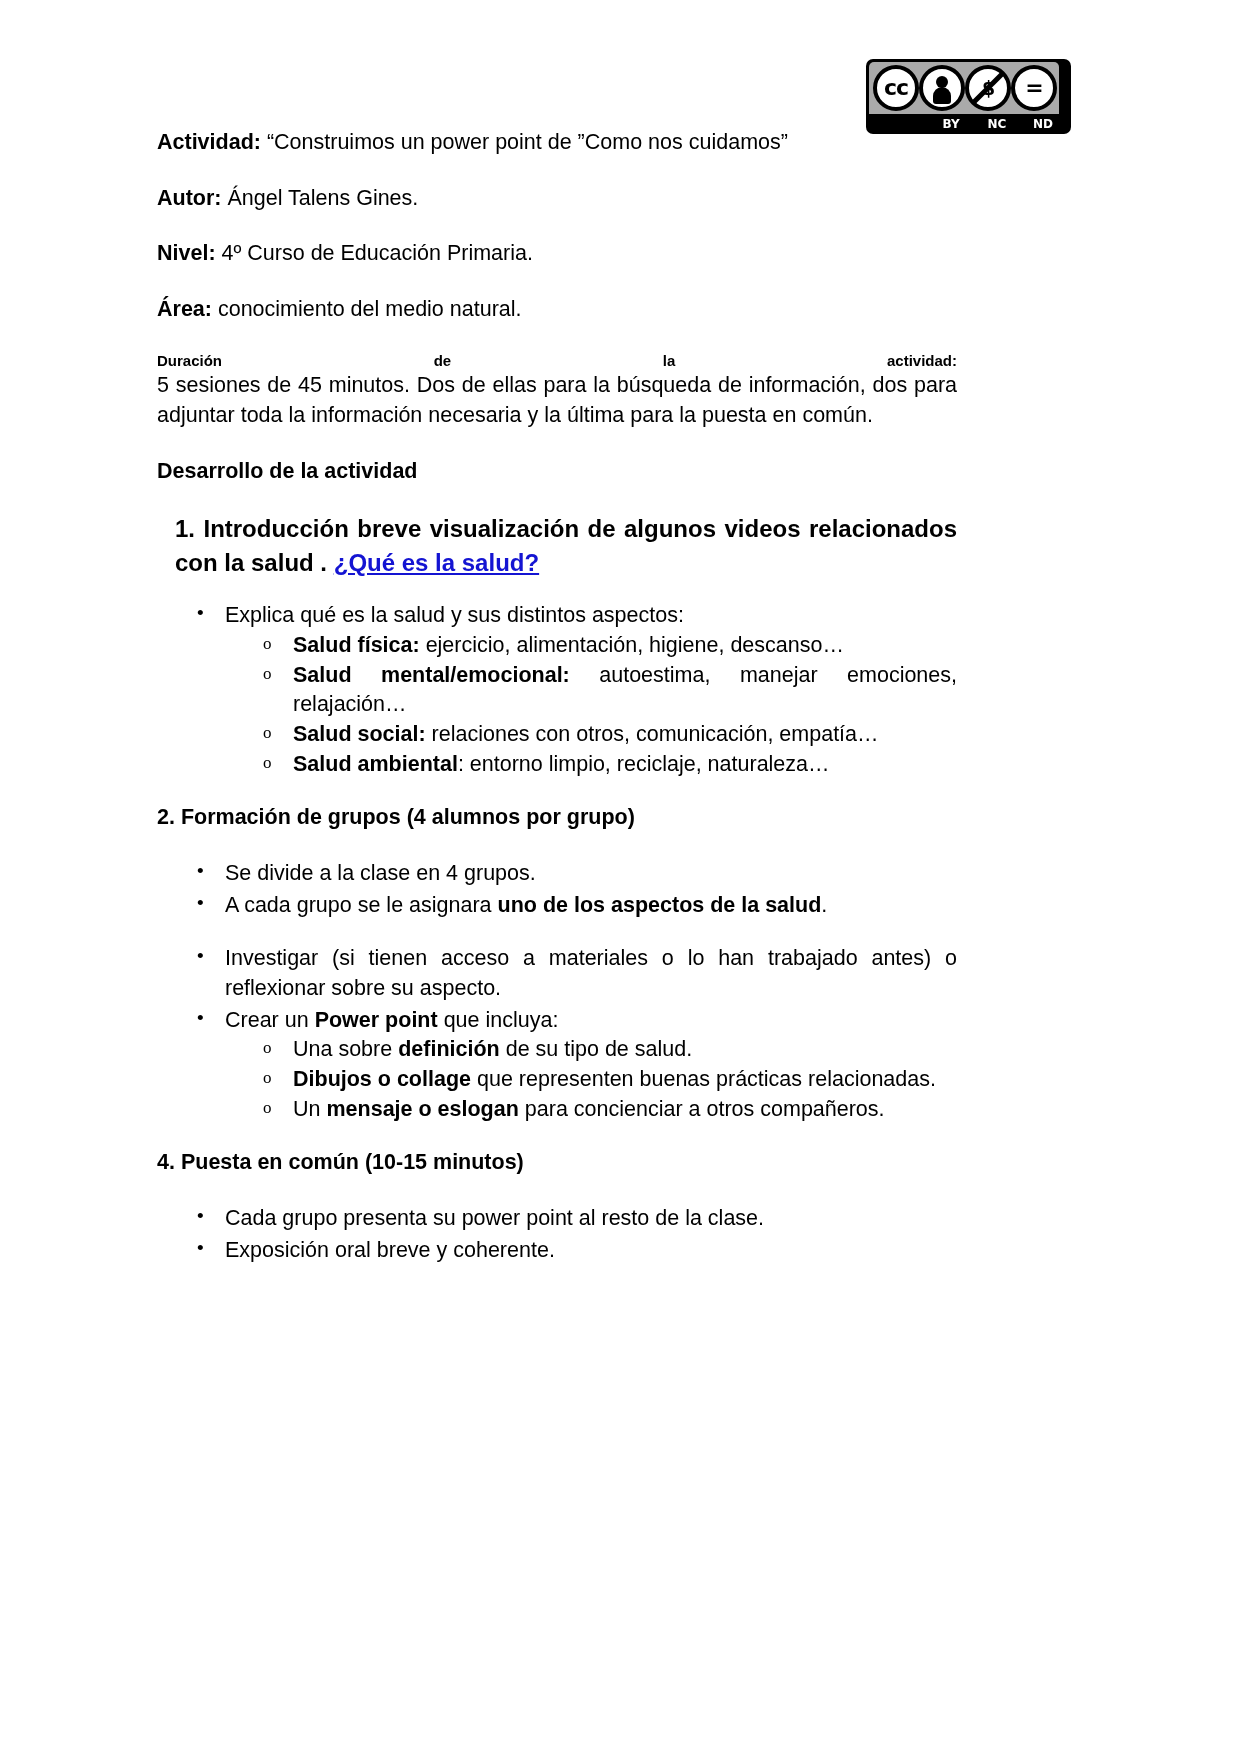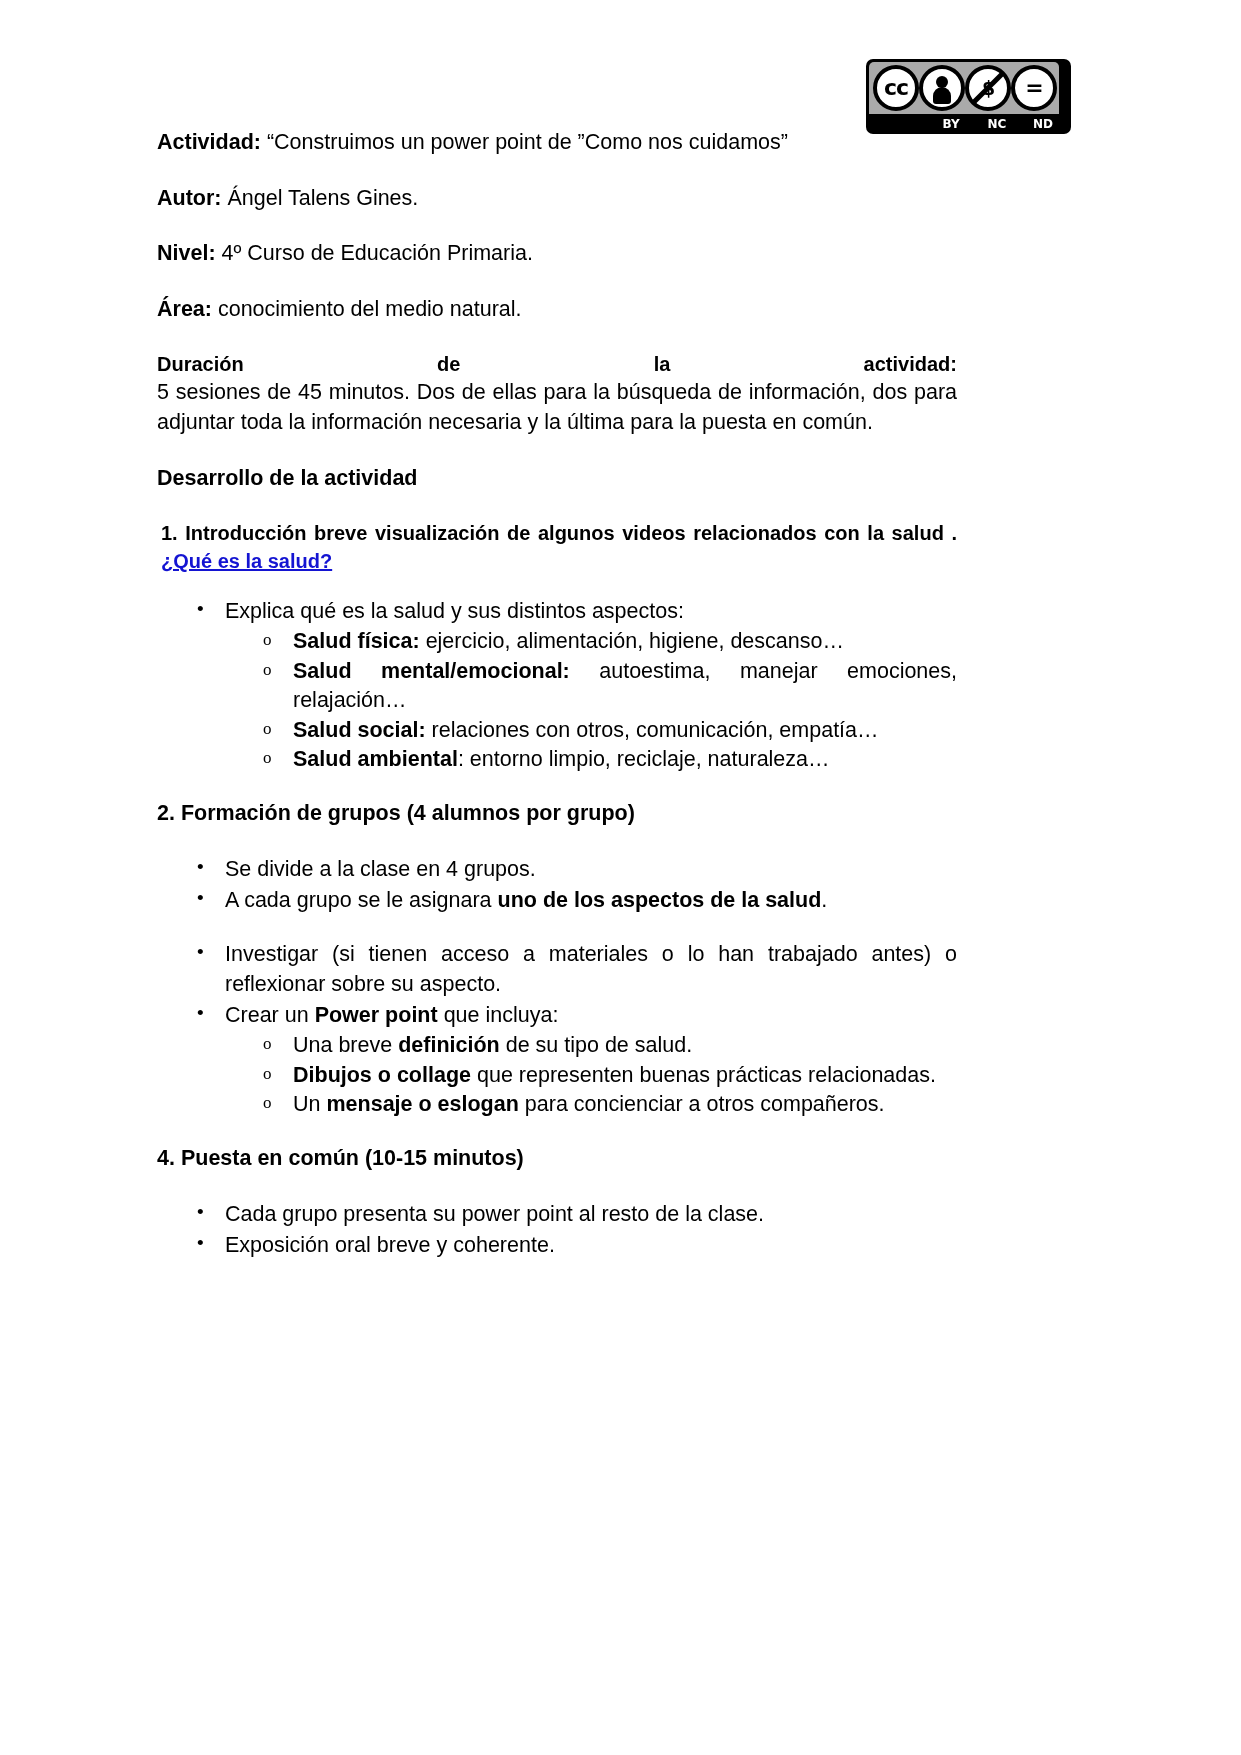"Duración" .spread { font-size: 20px -> 15px }
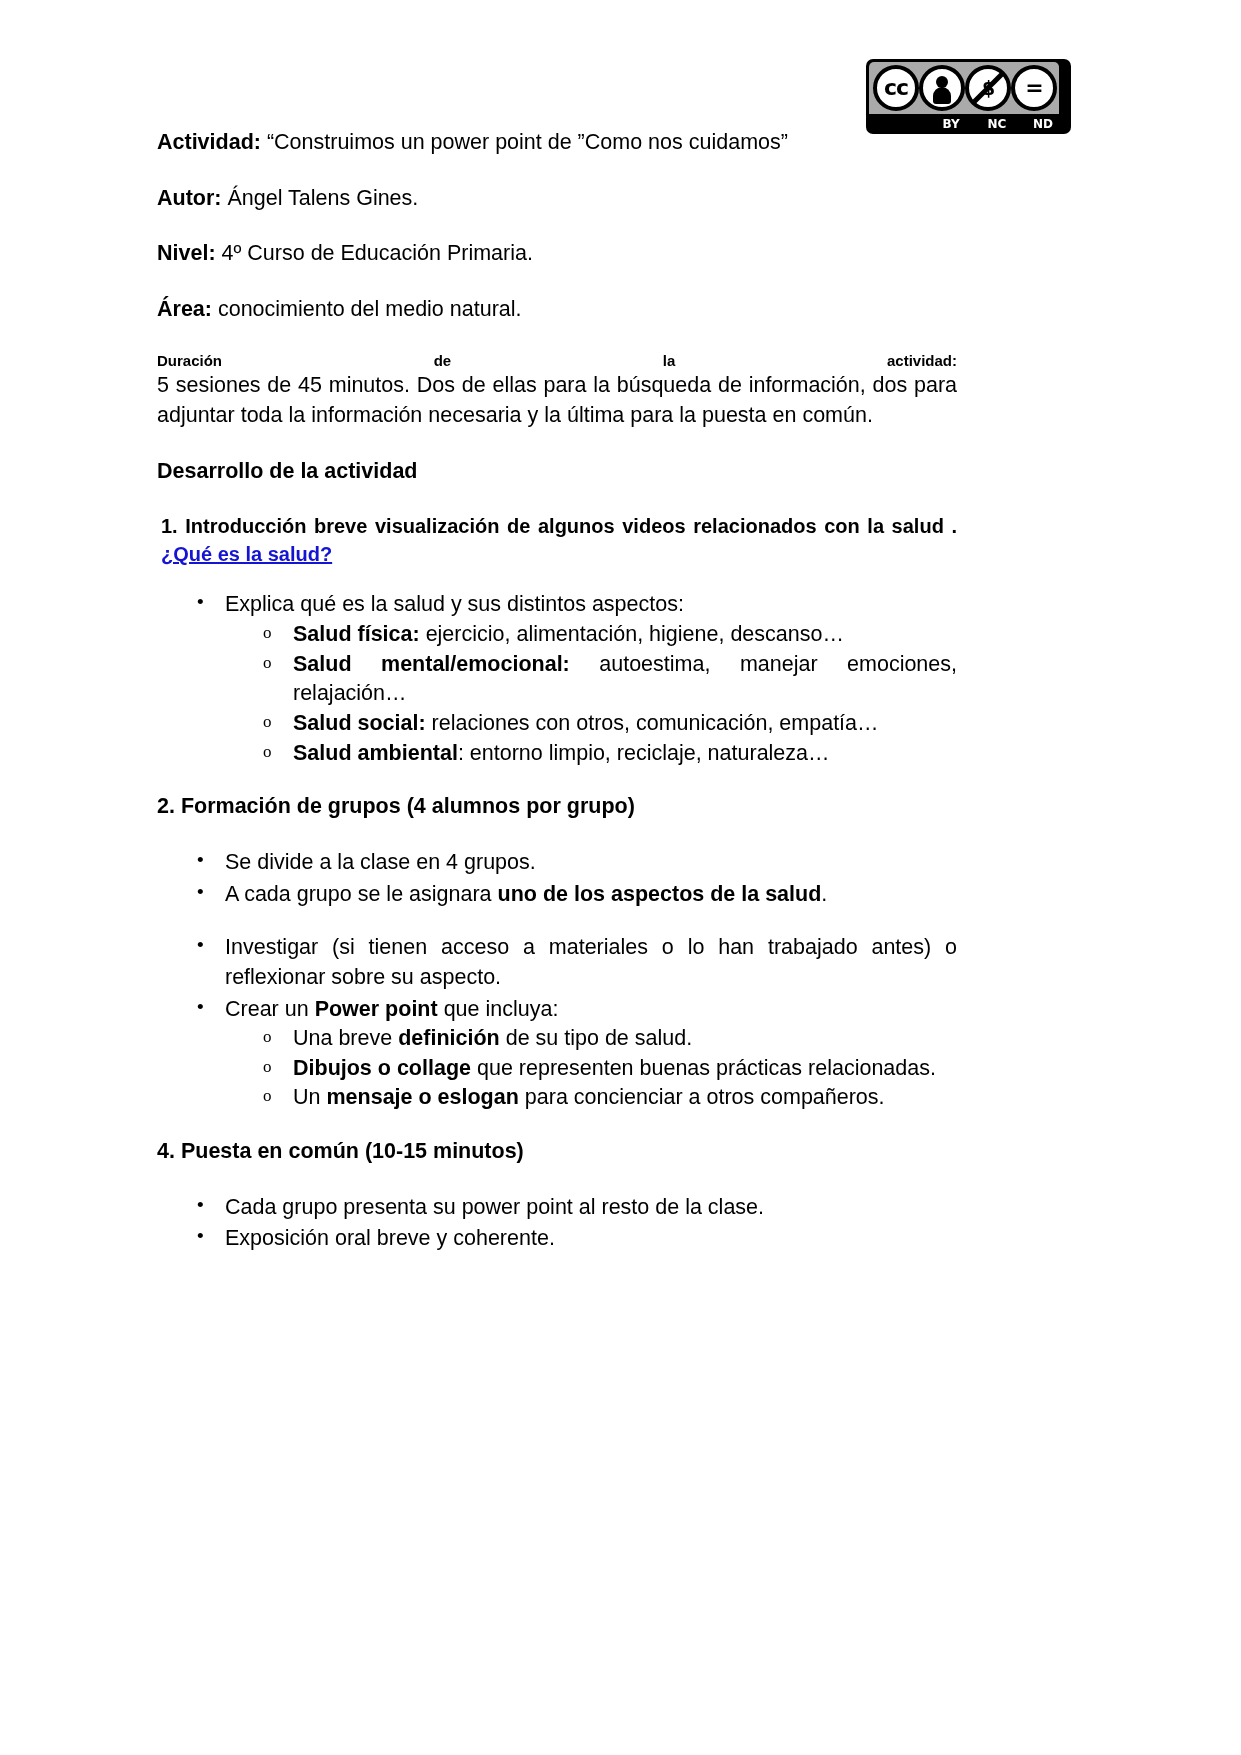"1. Introducción breve visualización de" .heading2 { font-size: 20px -> 24px; margin: 0 0 22px 4px -> 0 0 22px 18px }
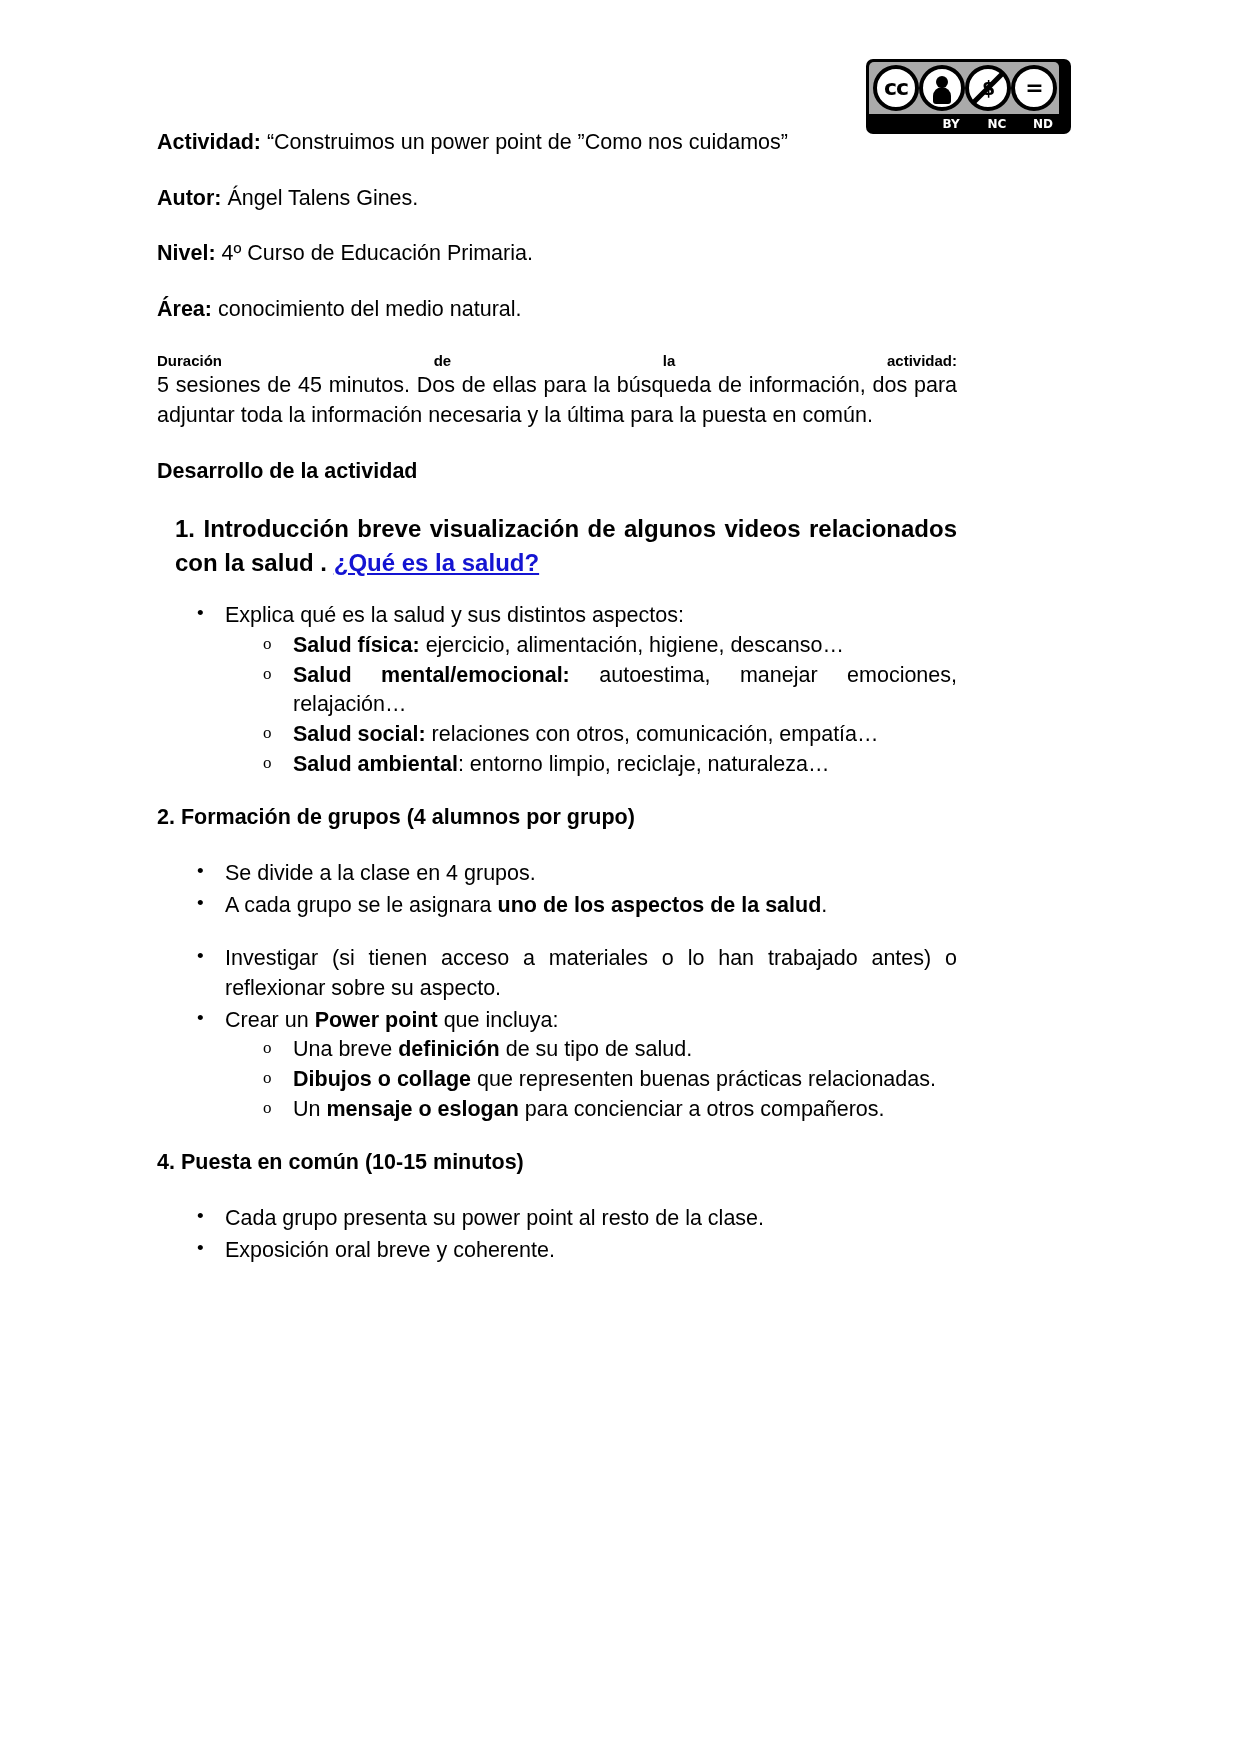"Una breve" span { text: breve -> sobre }
